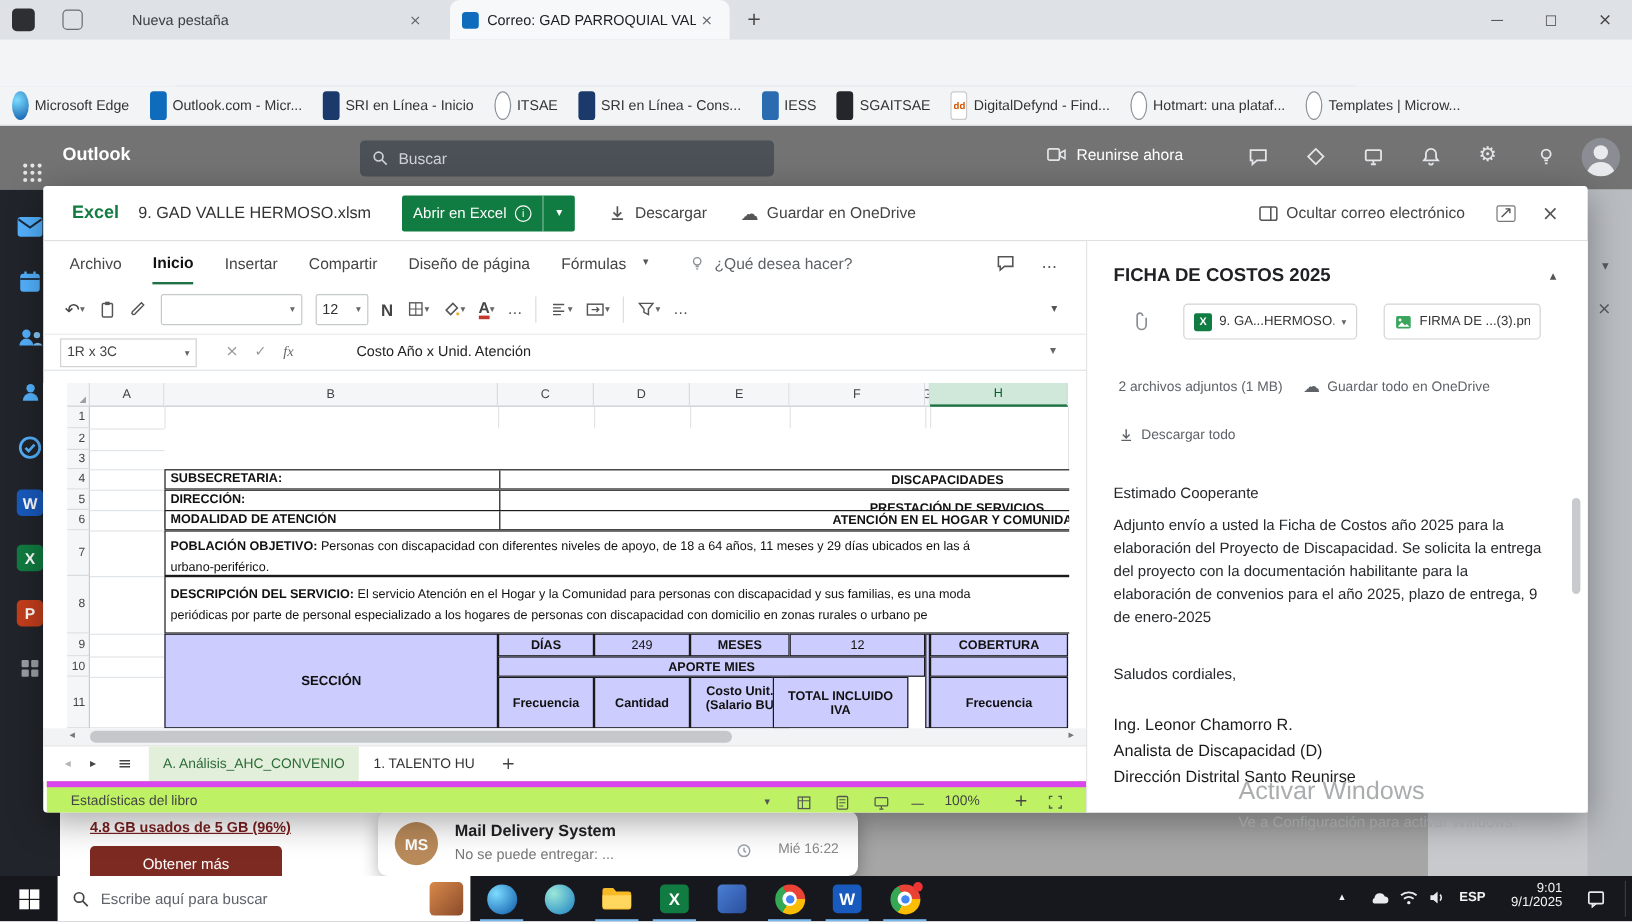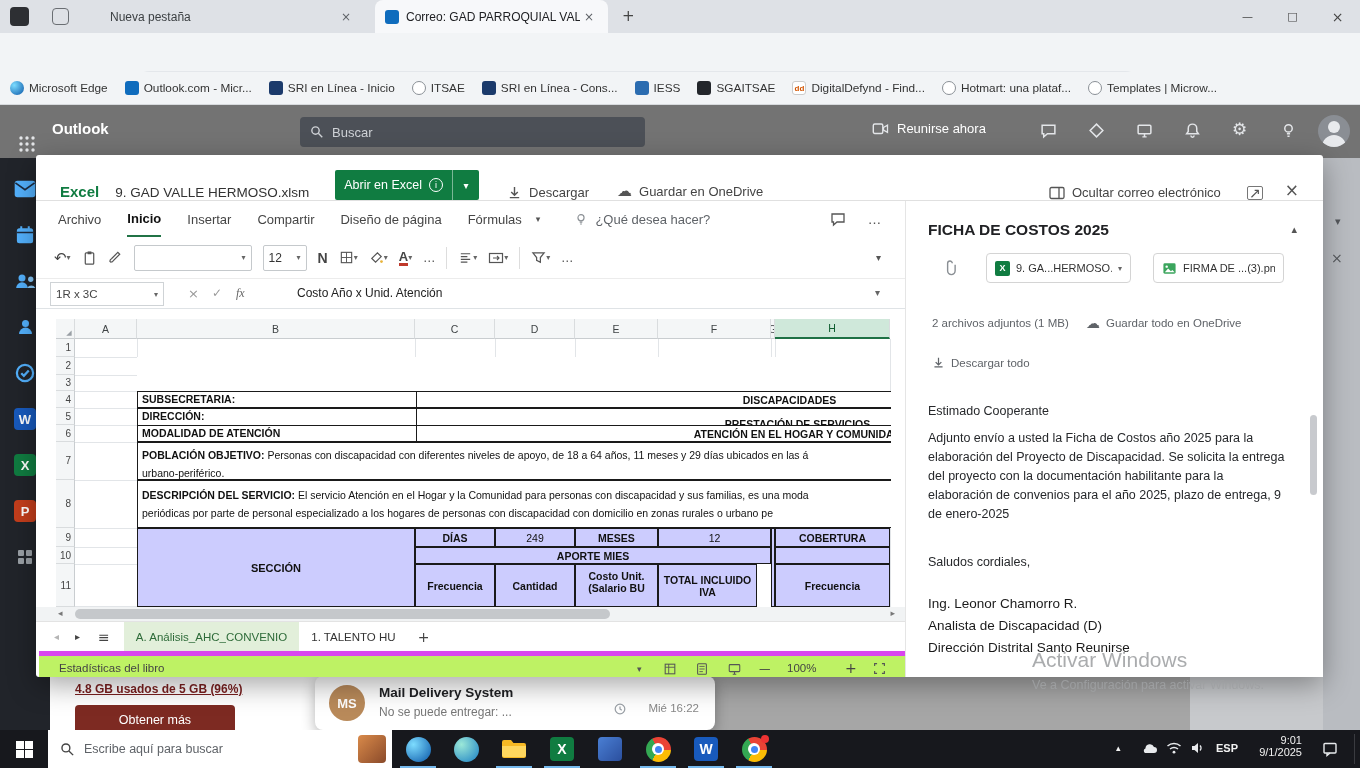"dd" .fav { height: 14px -> 24px }
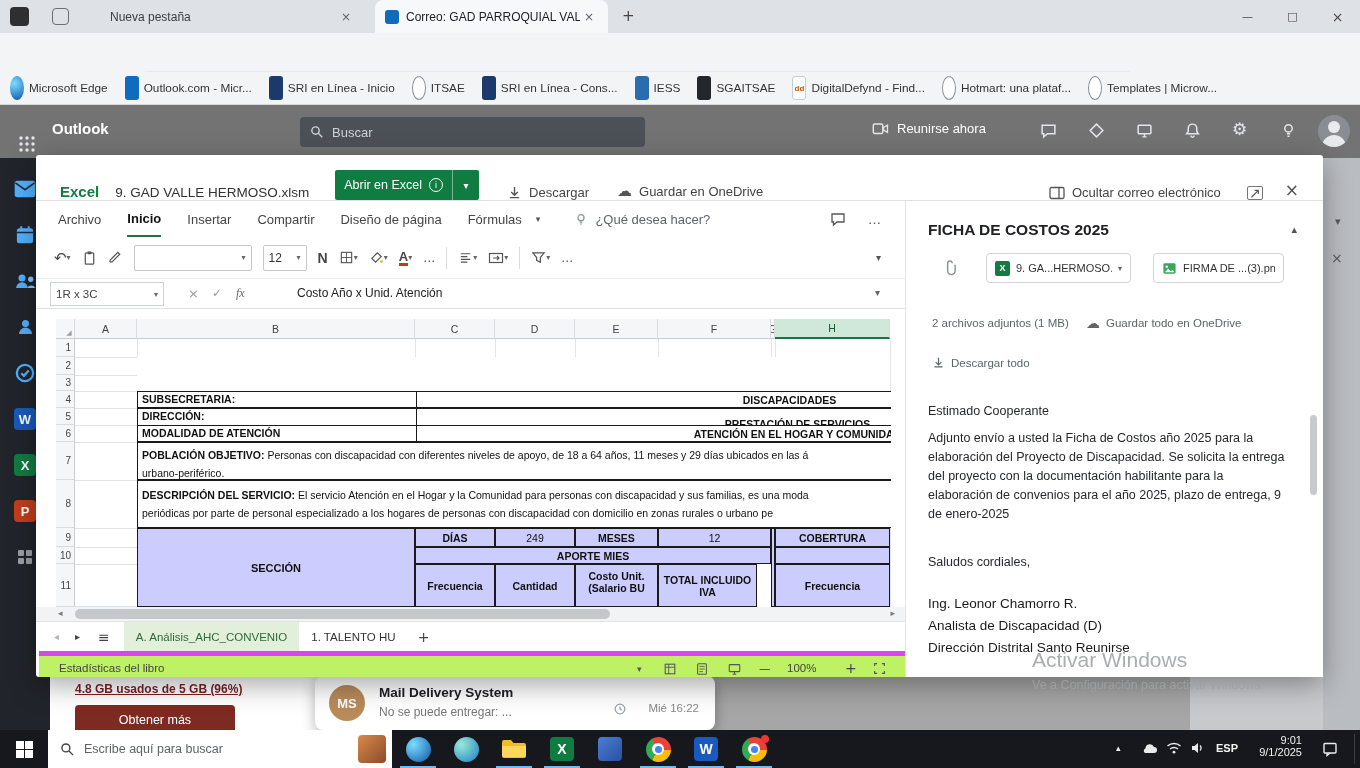"Excel" .ovhead { align-items: flex-end -> center }
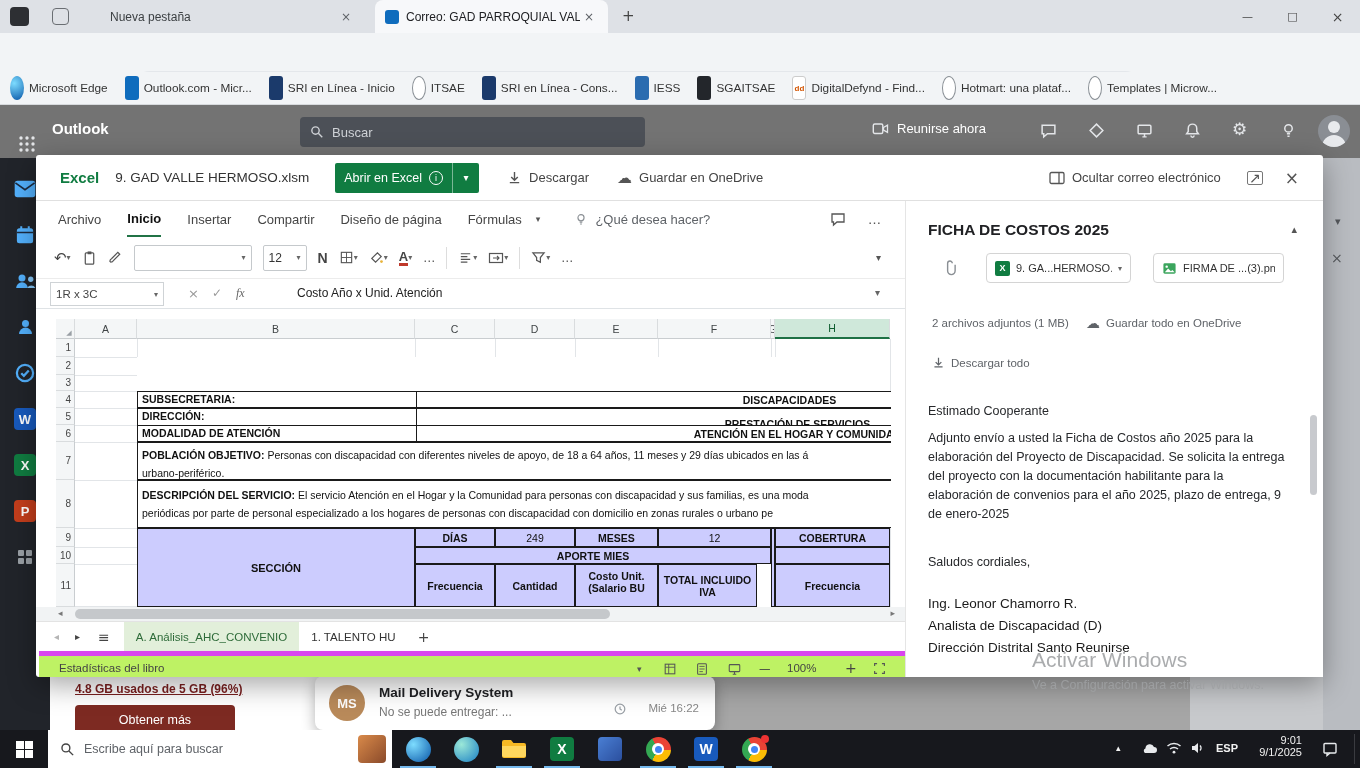"TOTAL INCLUIDO IVA" div.blk { left: 622px -> 608px; width: 99px -> 113px }
